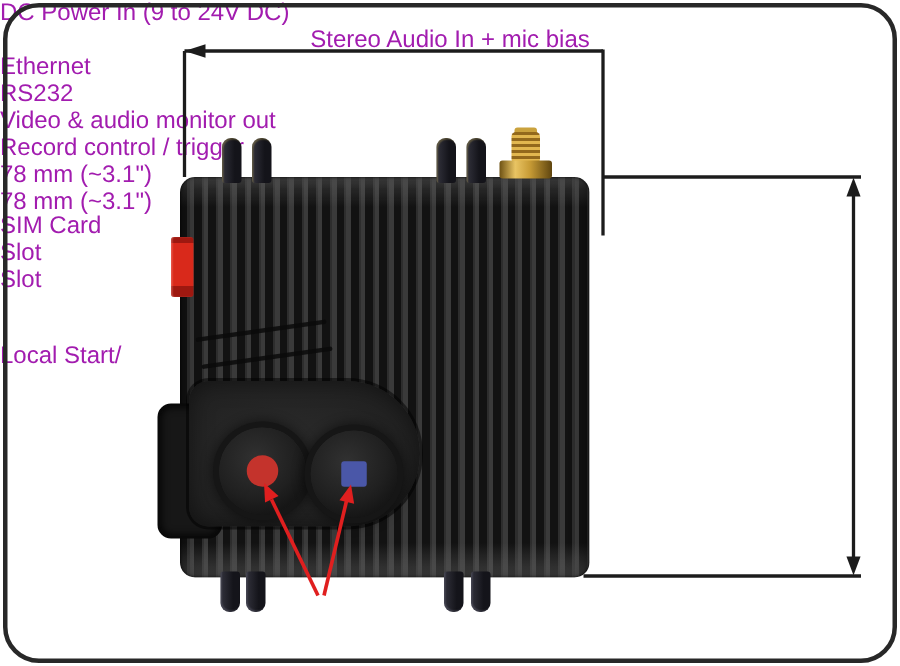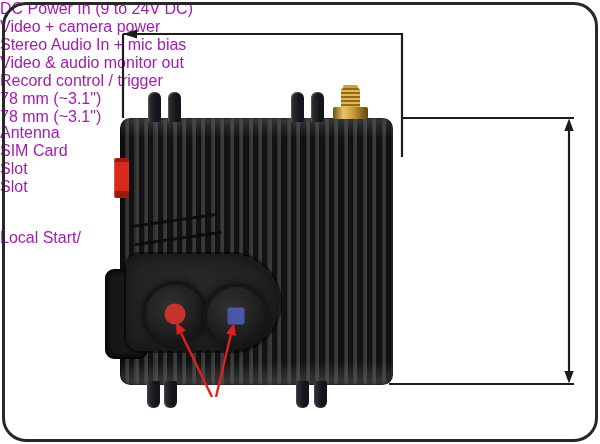"Video + camera power" div.port { html: <div> <div> <div></div> <div></div> </div> <div>Video + camera power</div> </div> -> none }
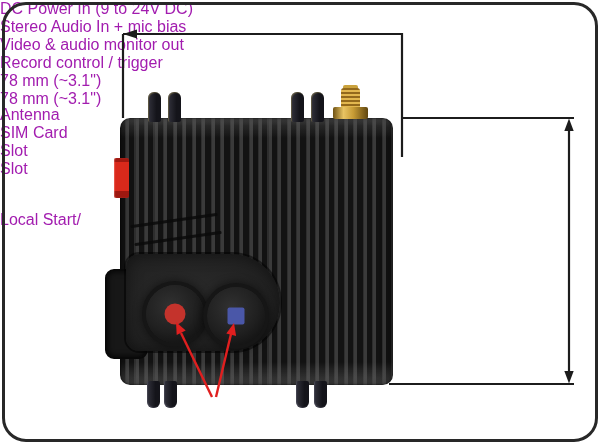"Stereo Audio In + mic" div.port { text-align: none -> center }
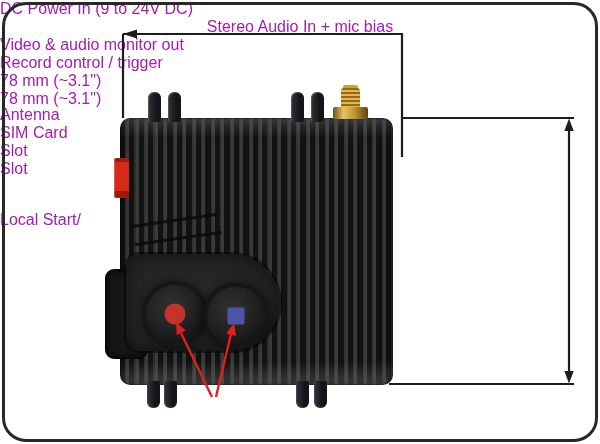"Ethernet" div.port { html: none -> <div> <div> <div></div> <div></div> </div> <div>Ethernet</div> </div> }
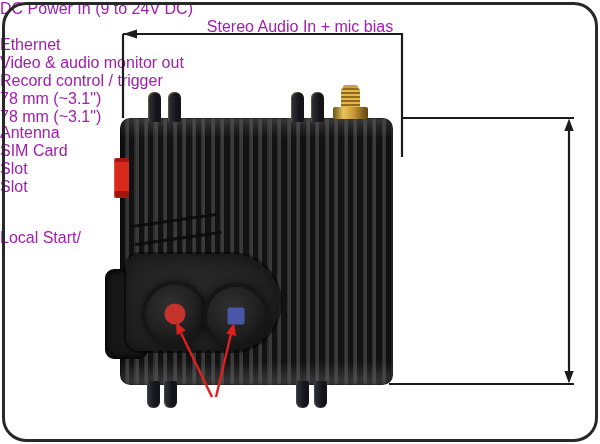"RS232" div.port { html: none -> <div> <div> <div></div> <div></div> </div> <div>RS232</div> </div> }
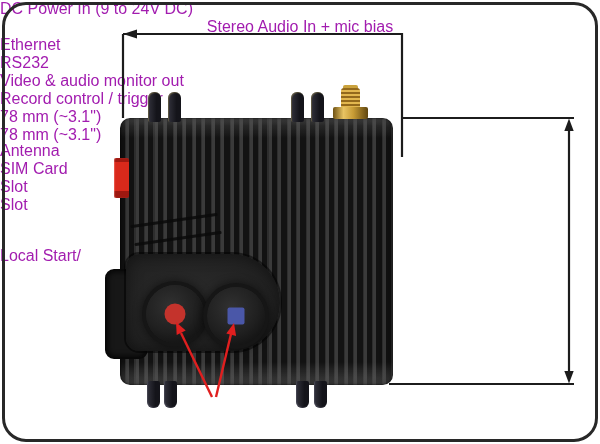"Antenna" div { html: <div>Antenna</div> -> none }
